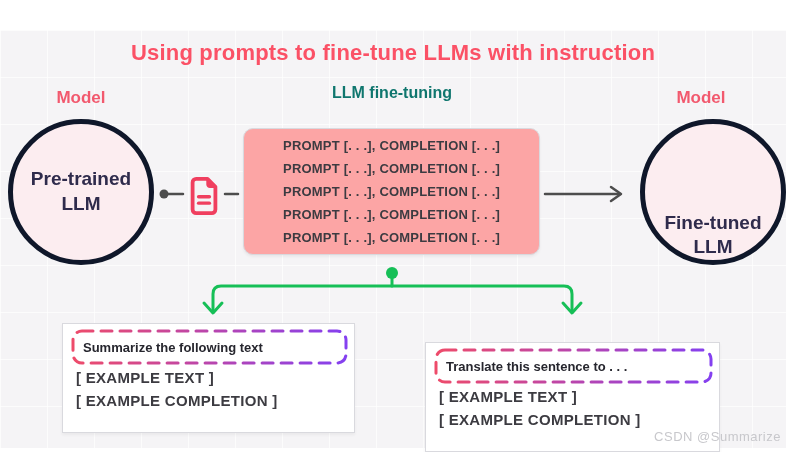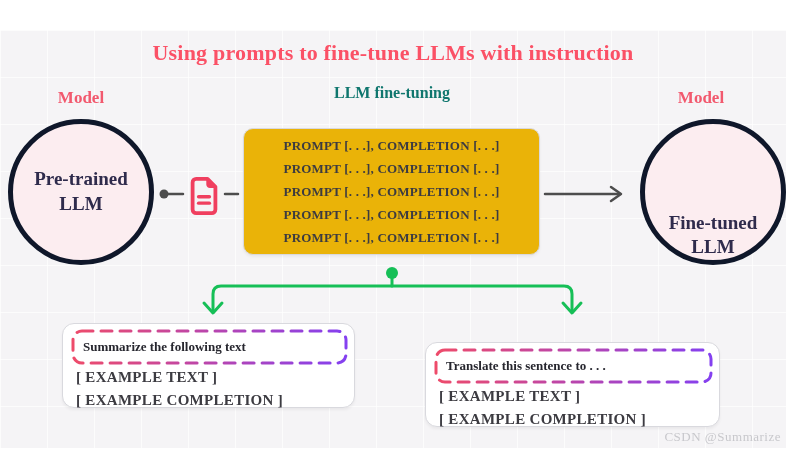"Using prompts to fine-tune LLMs" .canvas { font-family: Liberation Serif, serif -> Liberation Sans, sans-serif }
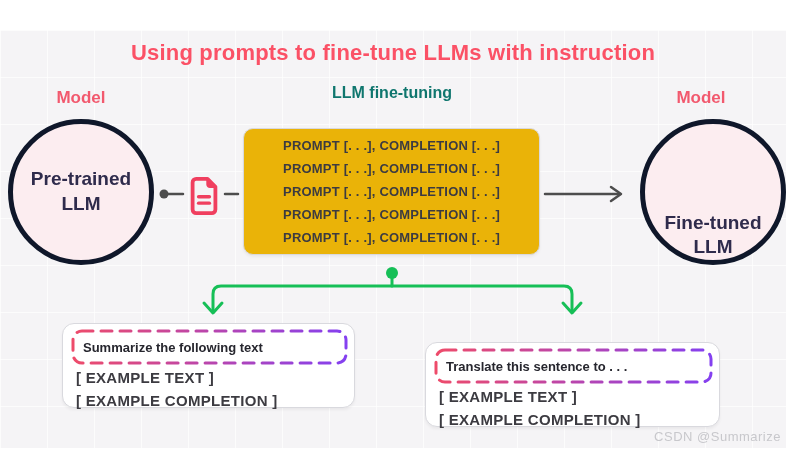"PROMPT [. . .], COMPLETION" .dataset-box { background: #eab308 -> #fca5a5 }
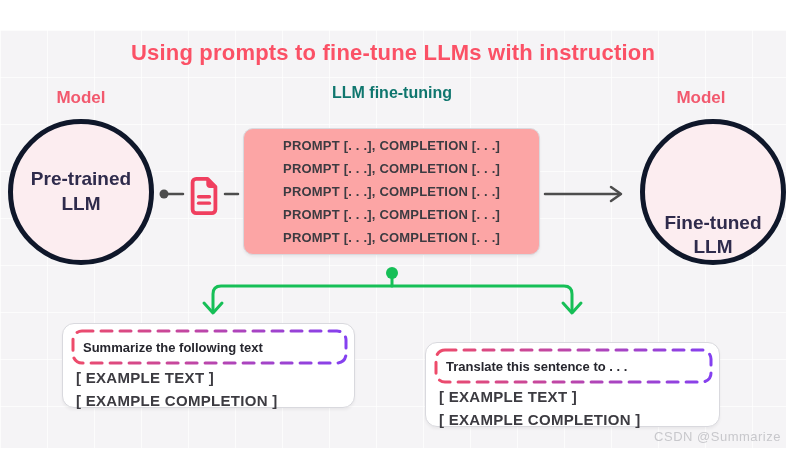"Summarize the following text" .example-box { border-radius: 12px -> 0; height: 85px -> 110px }
